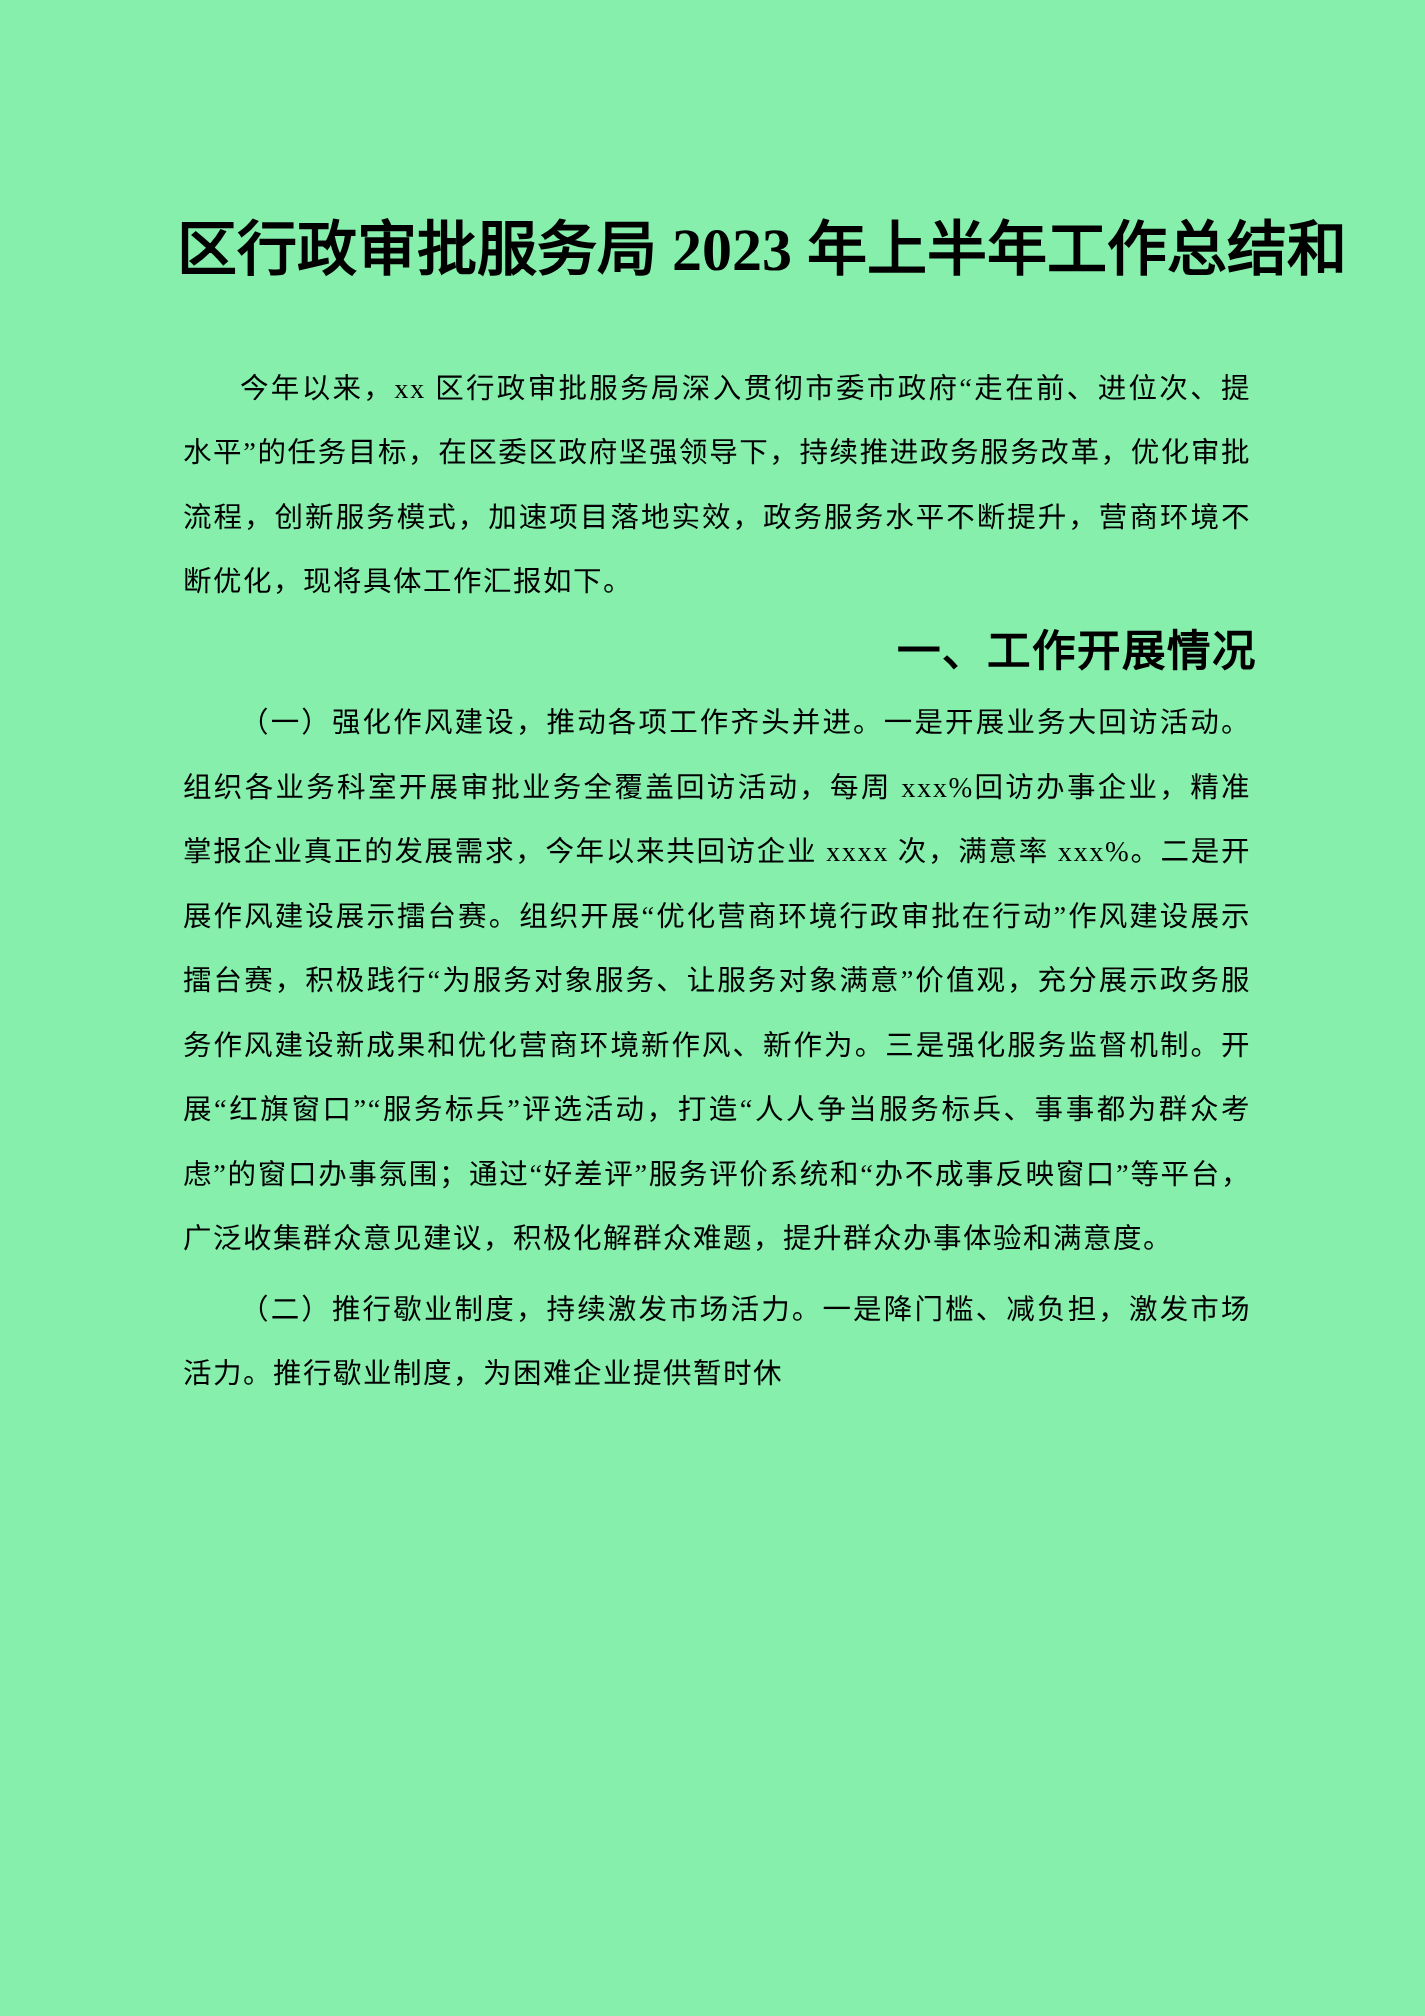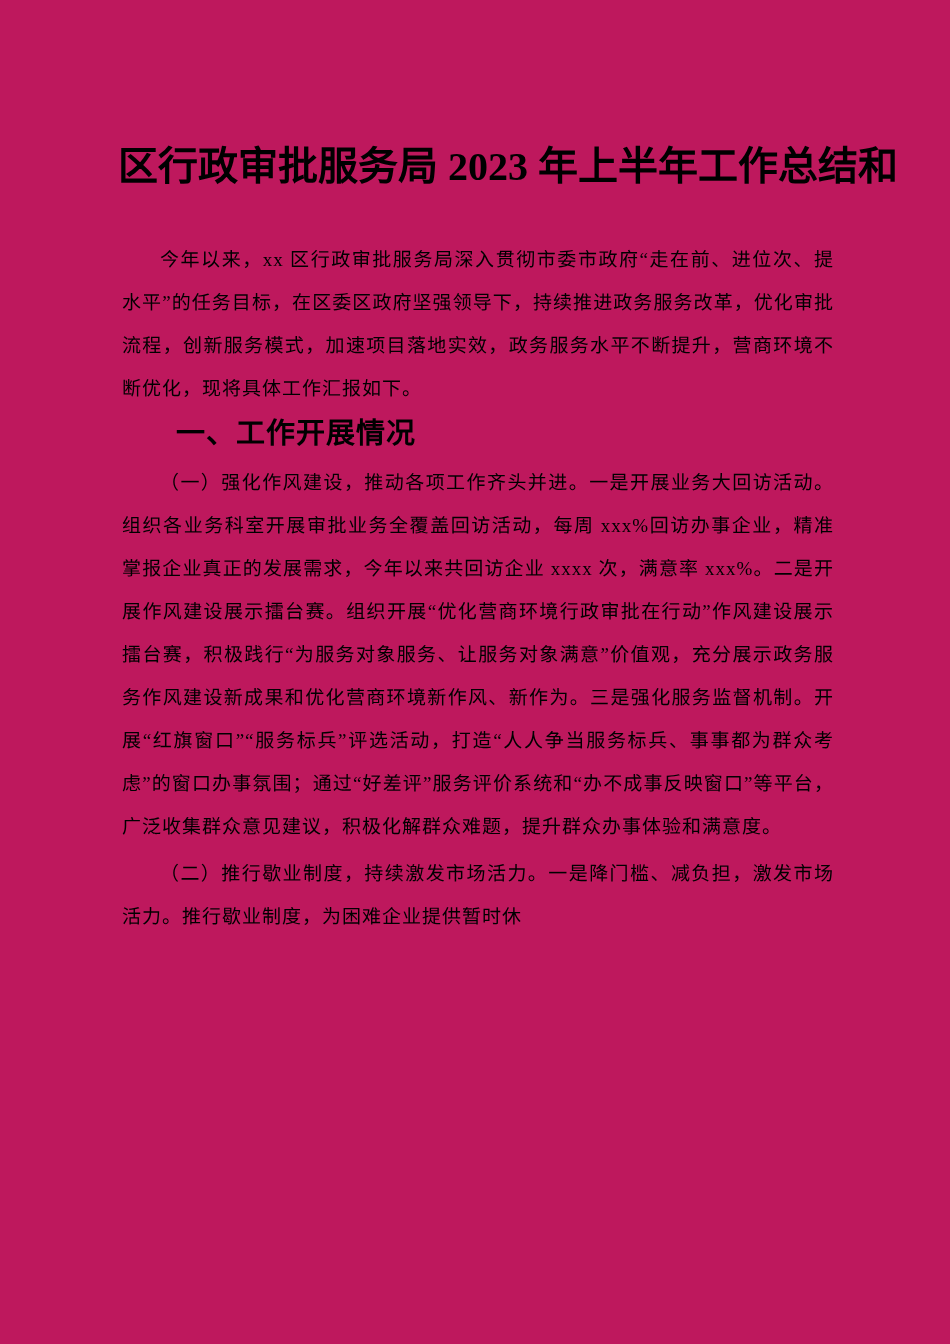"区行政审批服务局 2023 年上半年工作总结和" .page { background: #be185d -> #86efac }
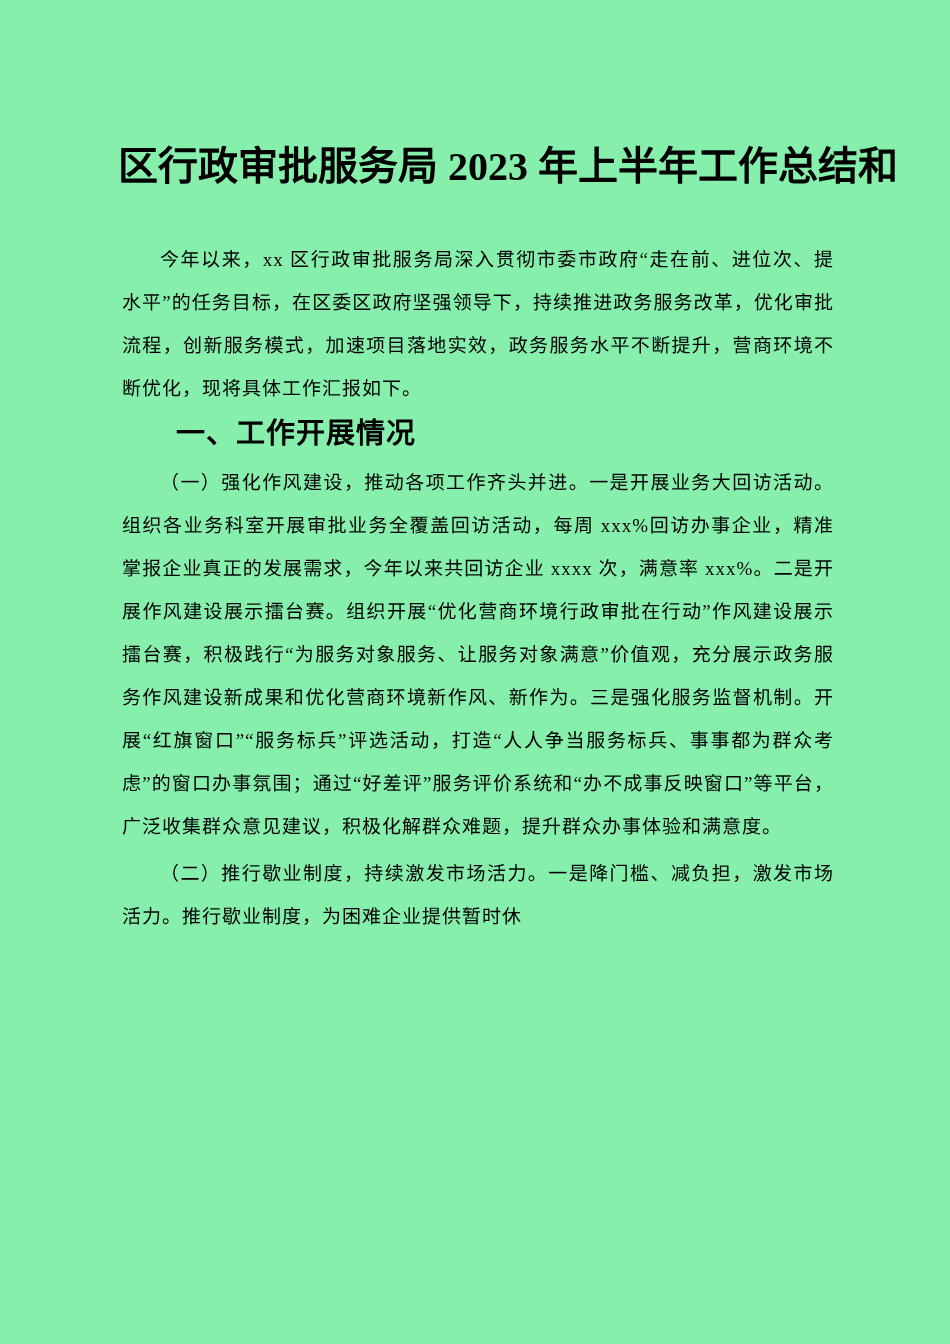"一、工作开展情况" .section-heading { font-family: Liberation Mono, monospace -> Liberation Serif, serif; text-align: none -> right }
